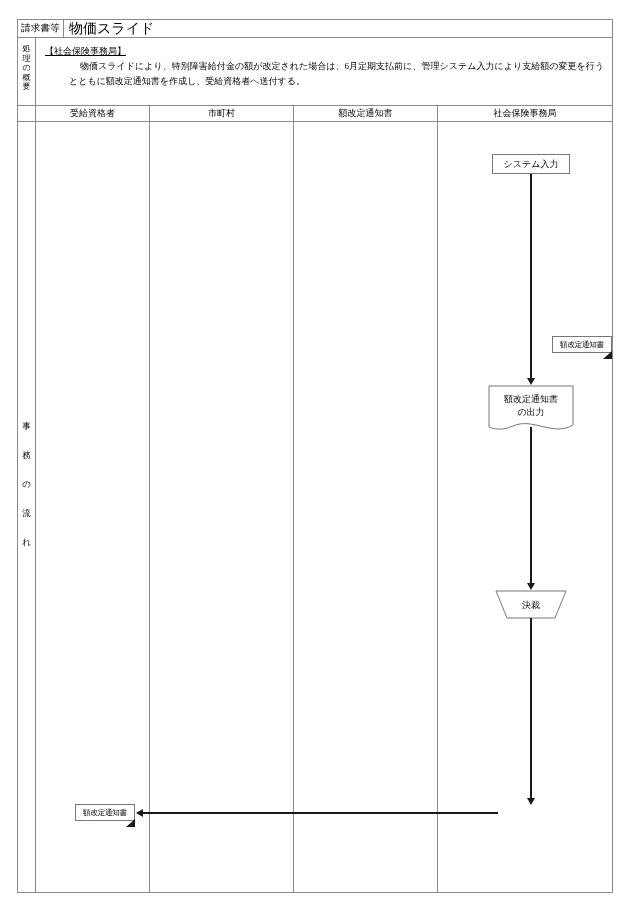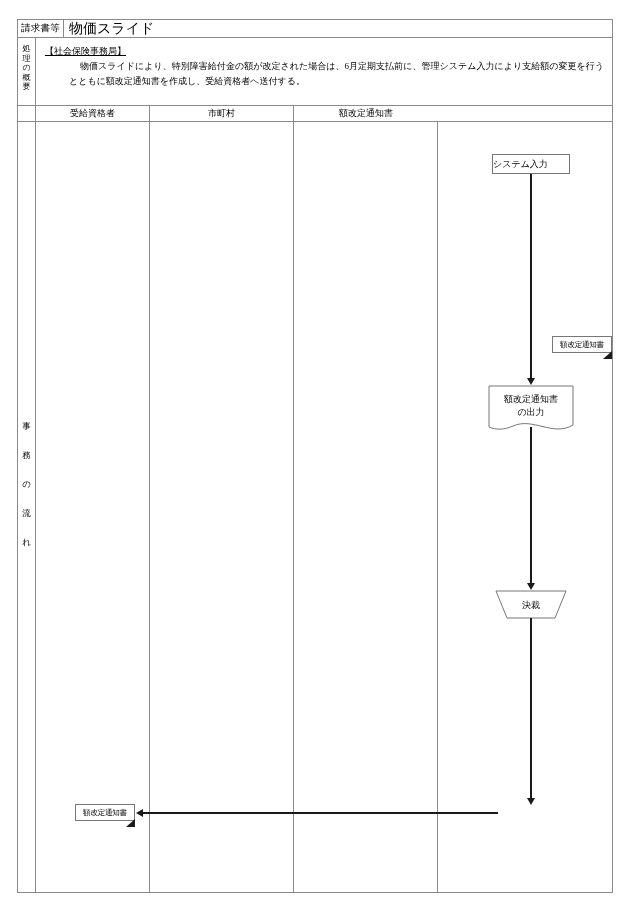"社会保険事務局" div.head-cell { html: none -> <div>社会保険事務局</div> }
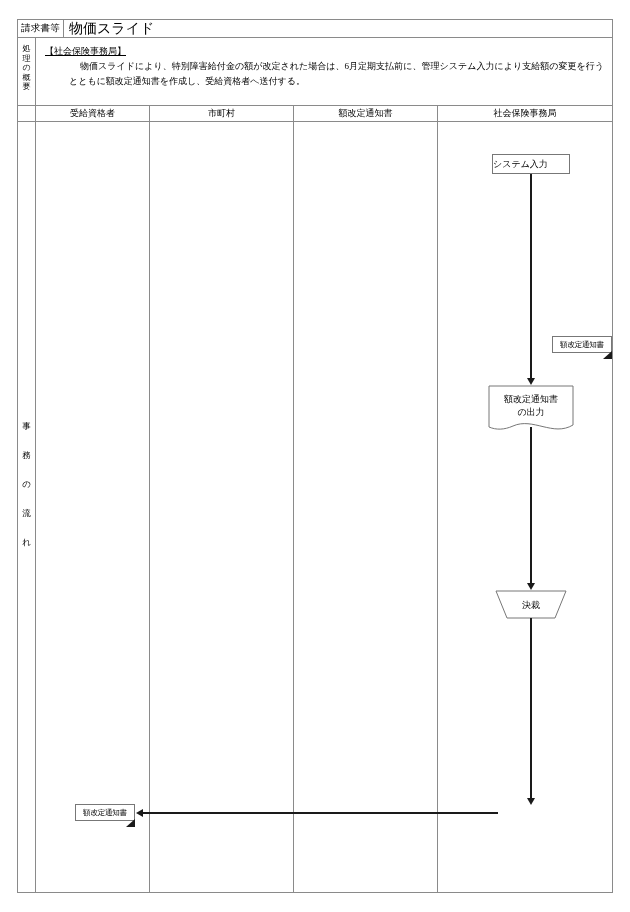"システム入力" .box-rect { justify-content: none -> center }
